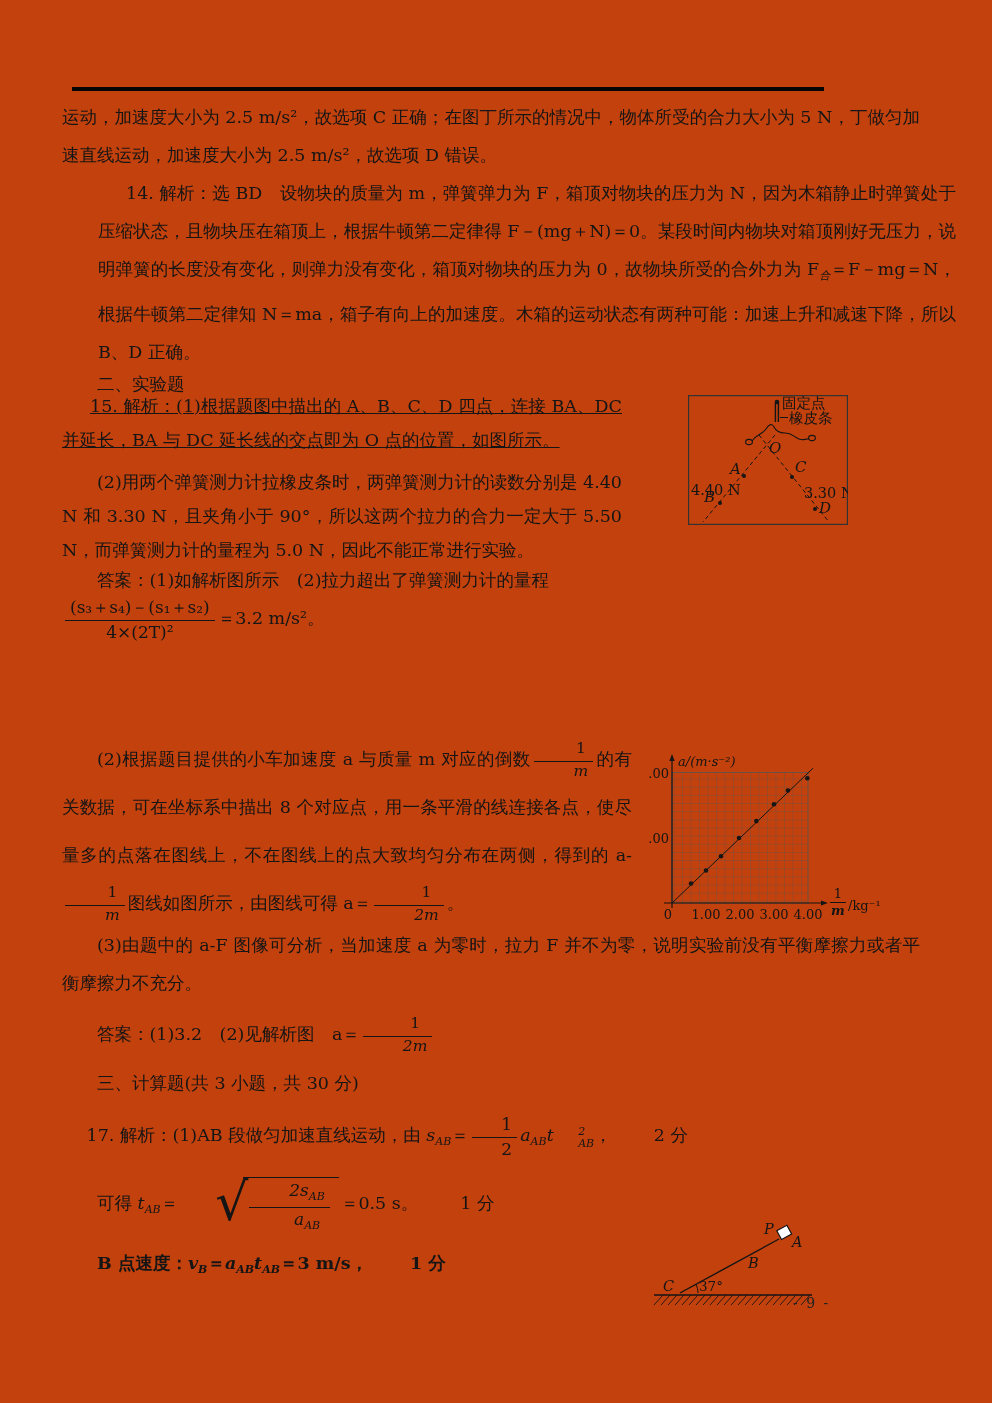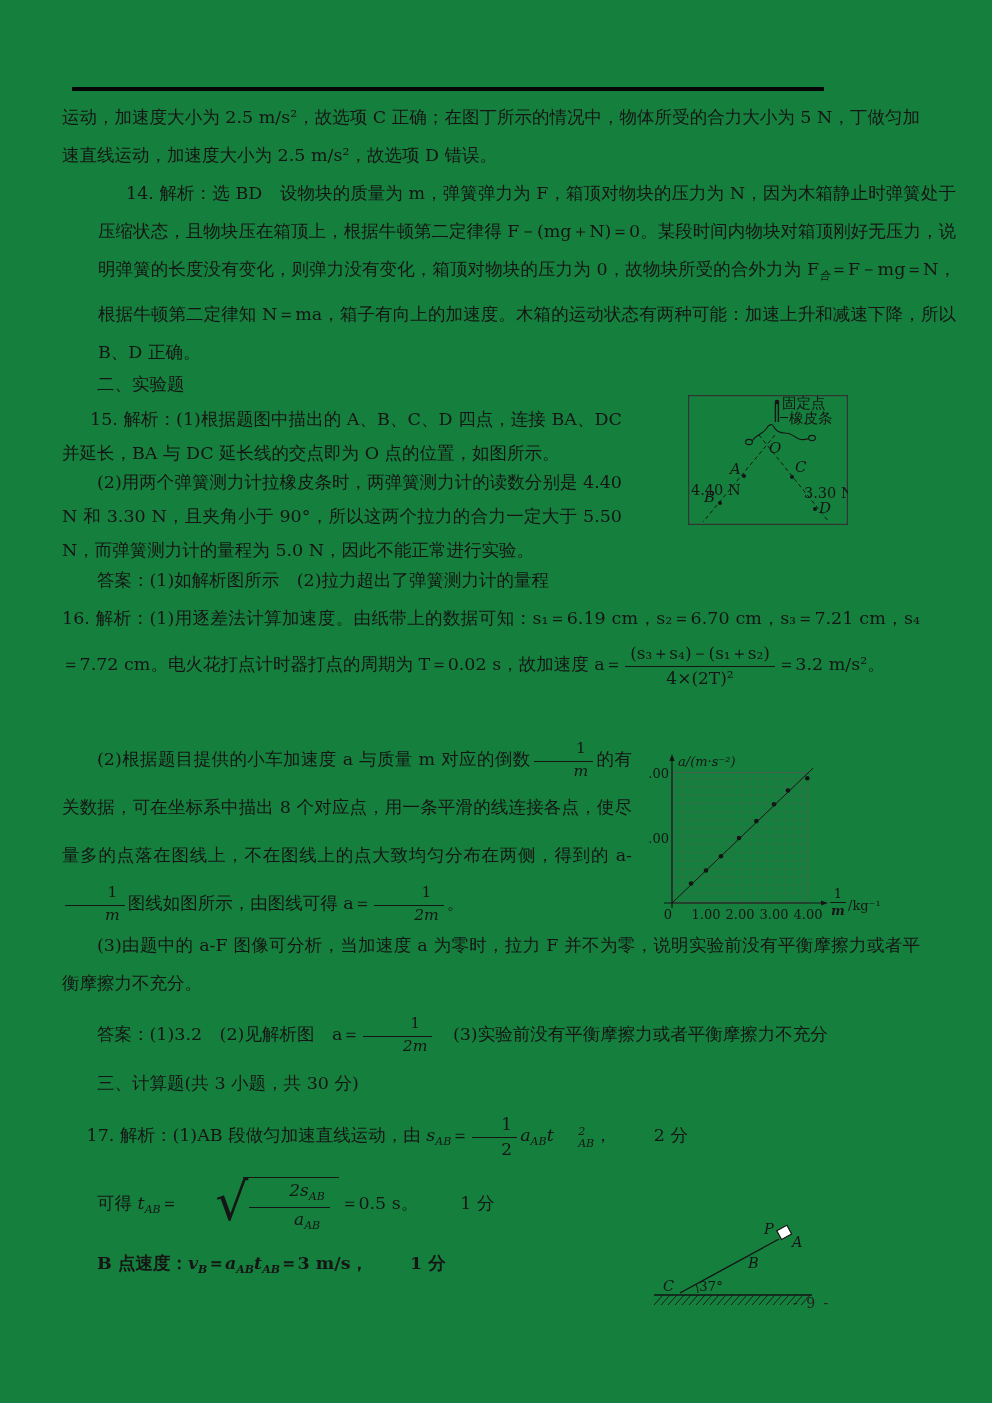"运动，加速度大小为 2.5 m/s²，故选项 C" .page { background: #15803d -> #c2410c }
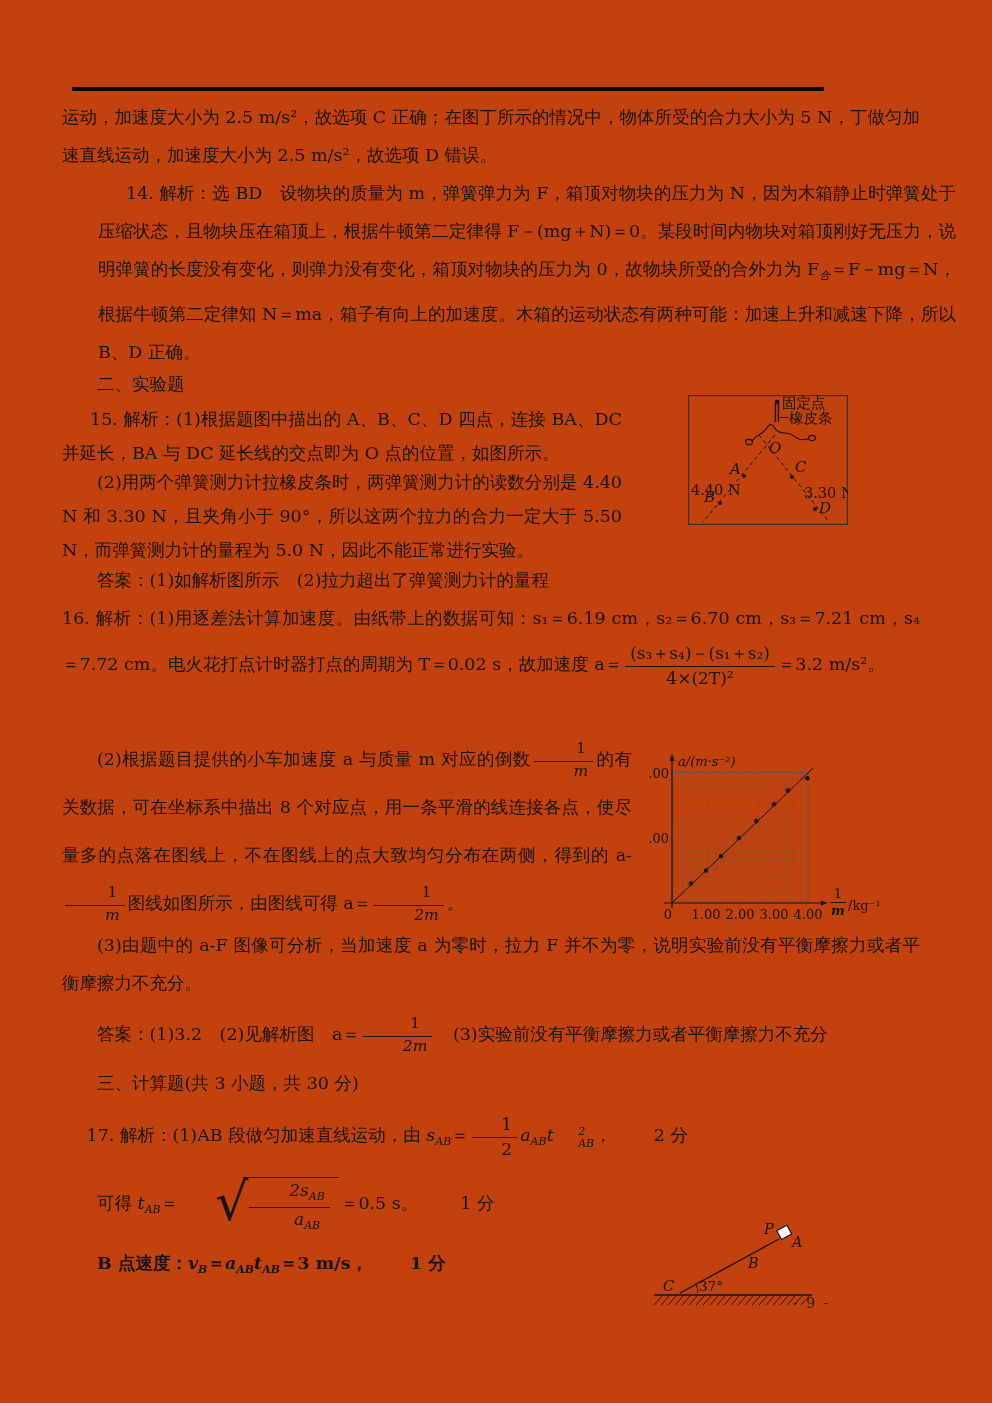"15. 解析：(1)根据题图中描出的 A、B、C、D 四点，连接 BA、DC" p.para { text-decoration: none -> underline; top: 304px -> 291px }
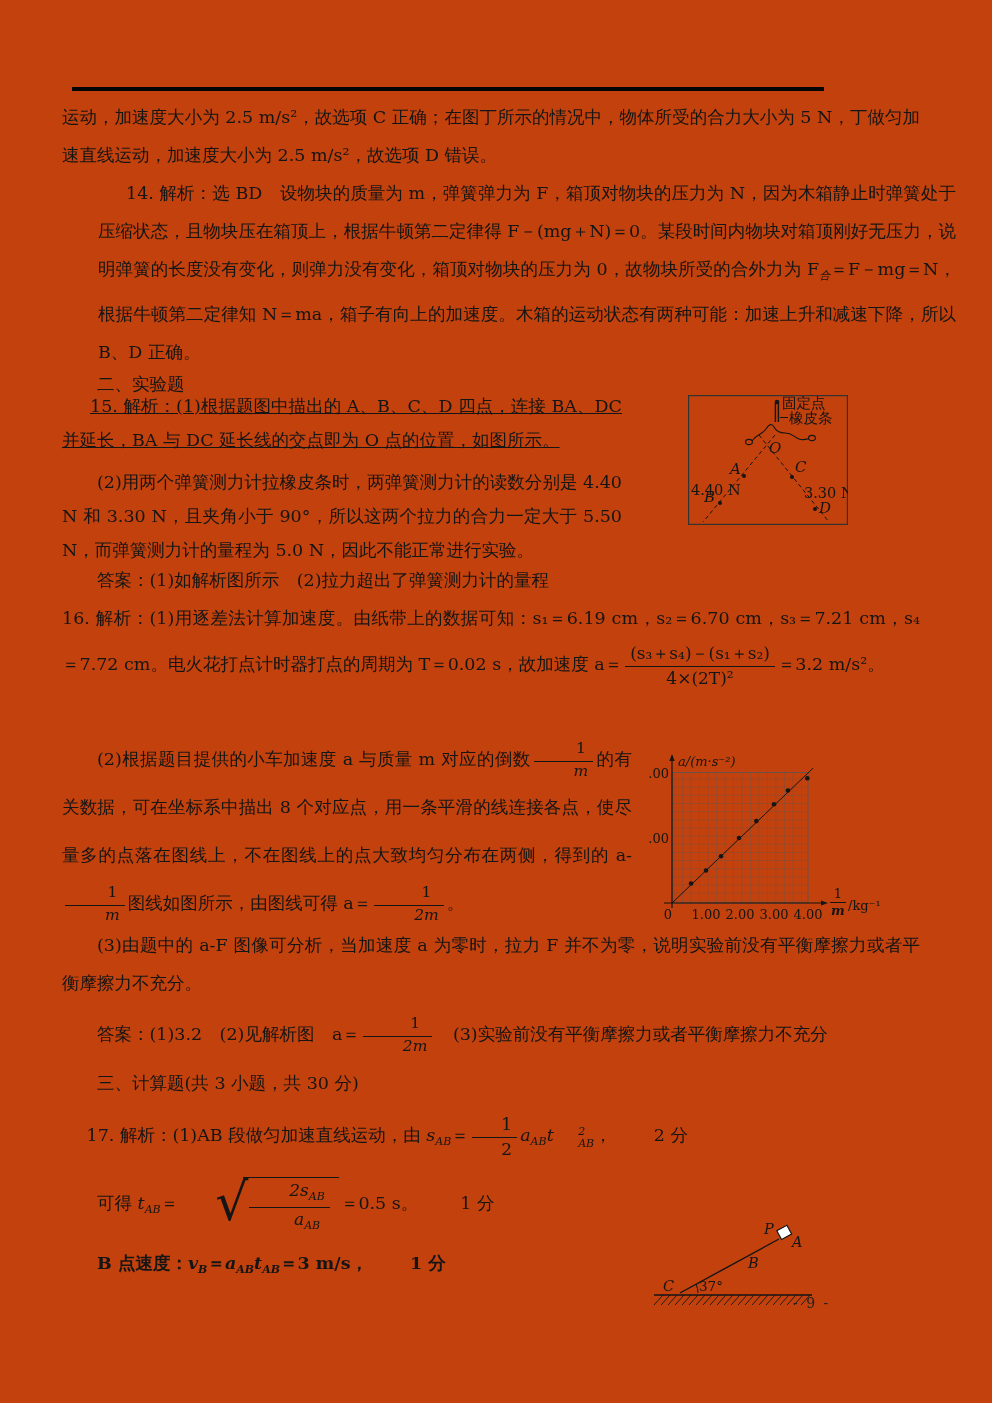"16. 解析：(1)用逐差法计算加速度。由纸带上的数据可知：s₁＝6.19" span { html: <span>16. 解析：(1)用逐差法计算加速度。由纸带上的数据可知：s₁＝6.19 cm，s₂＝6.70 cm，s₃＝7.21 cm，s₄＝7.72 cm。电火花打点计时器打点的周期为 T＝0.02 s，故加速度 a＝</span> -> none }
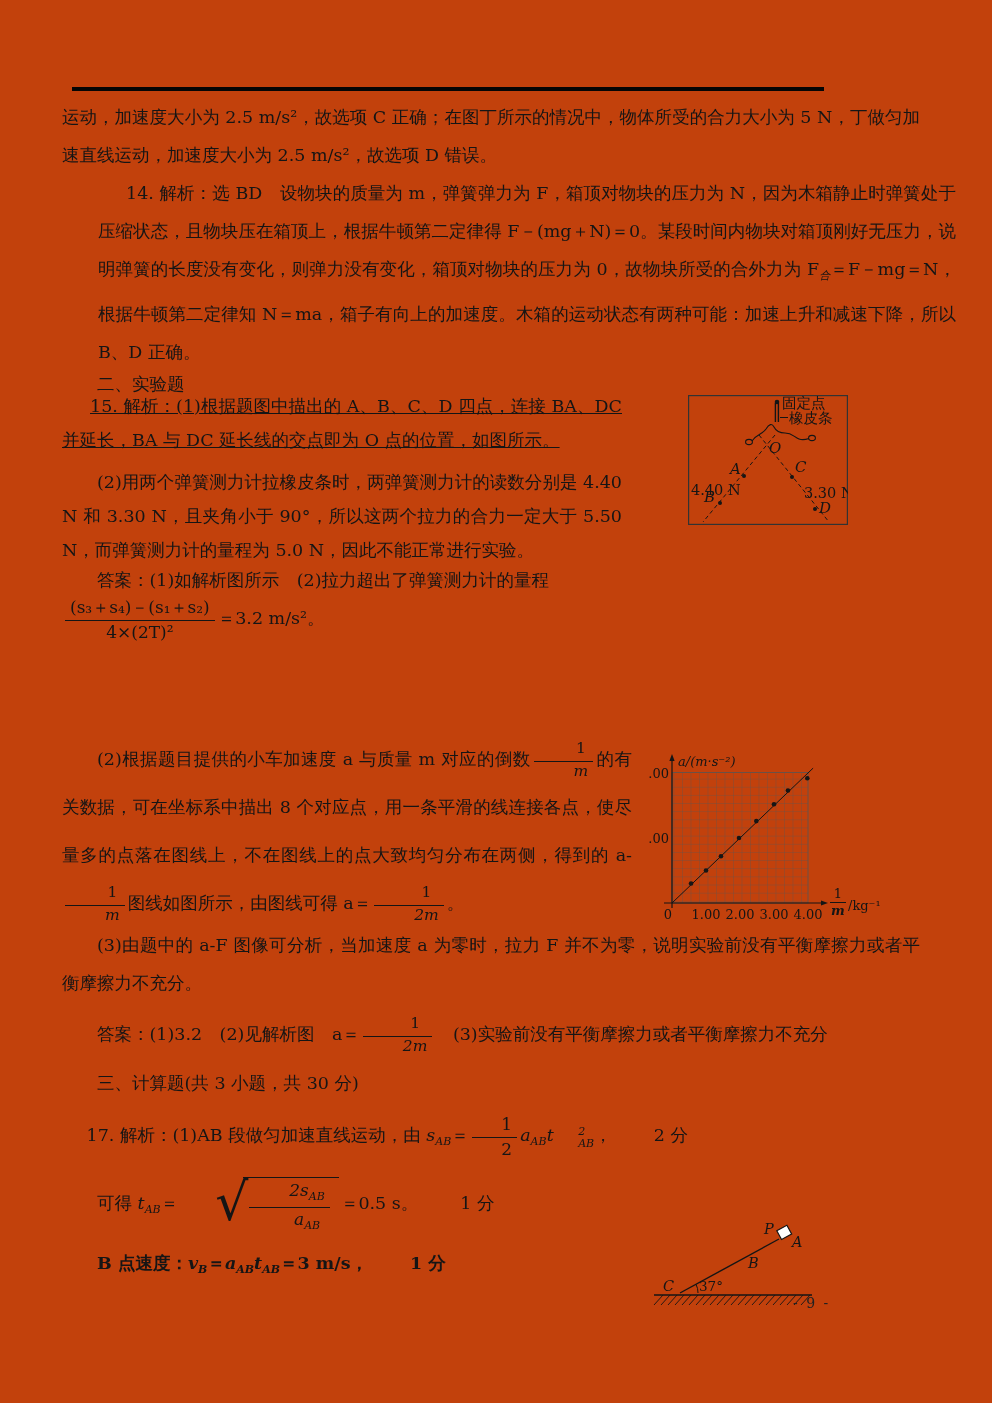"(3)实验前没有平衡摩擦力或者平衡摩擦力不充分" span { html: <span> (3)实验前没有平衡摩擦力或者平衡摩擦力不充分</span> -> none }
